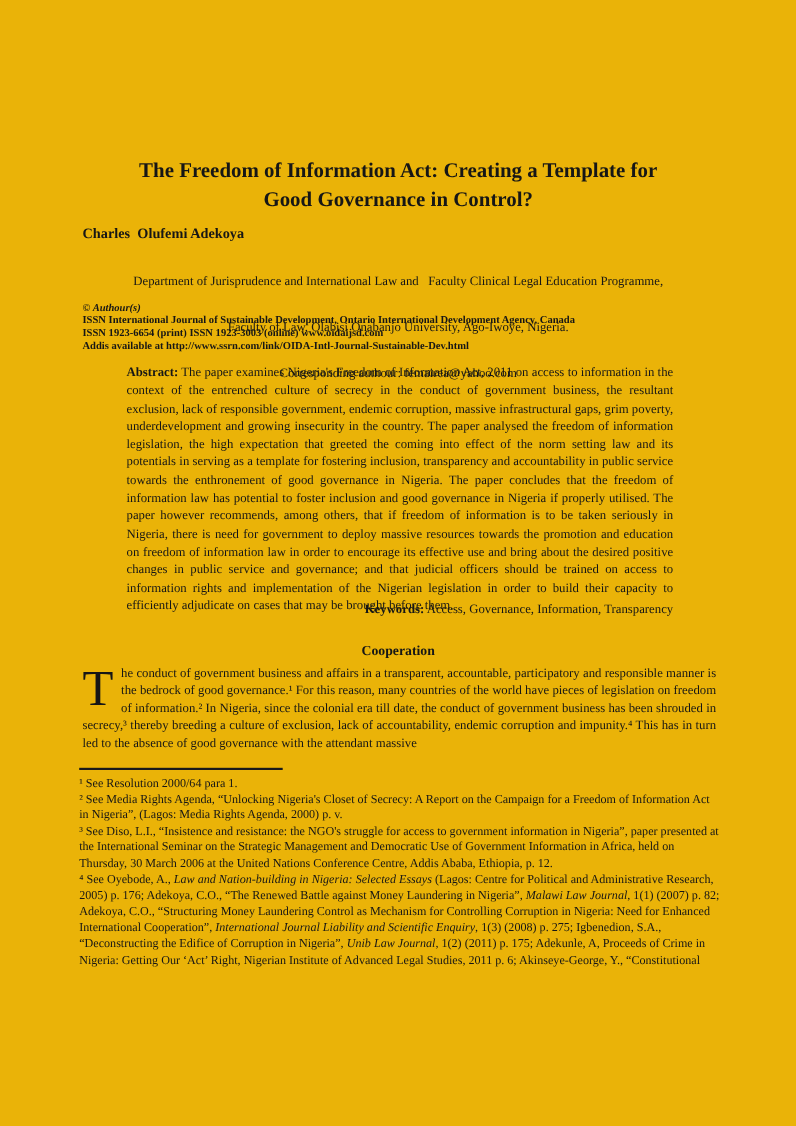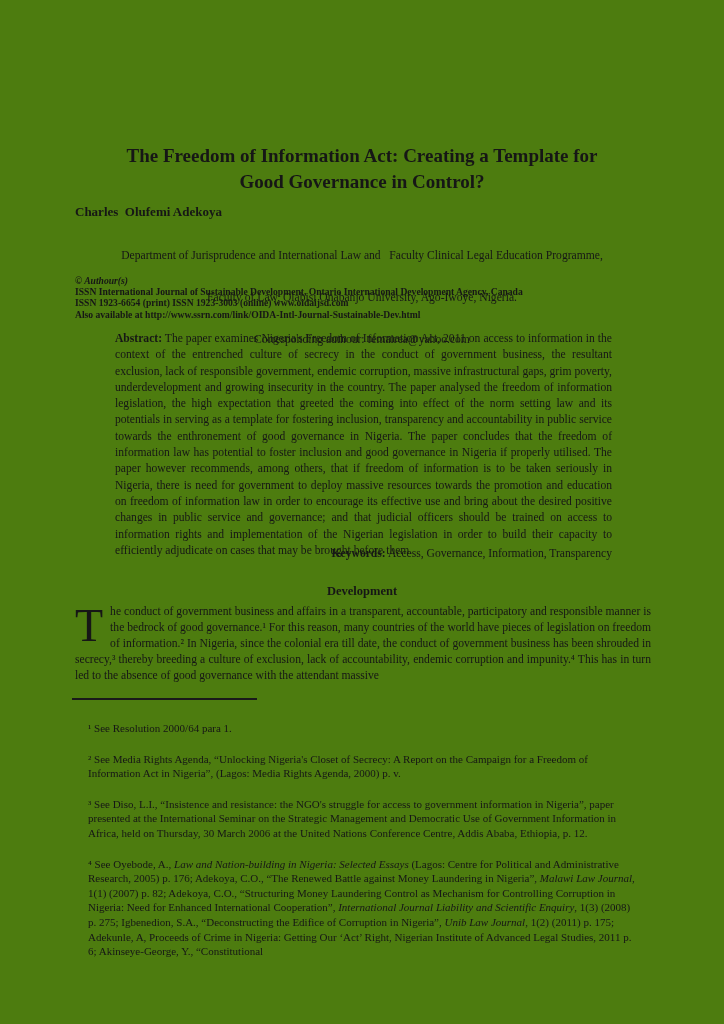"The Freedom of Information Act:" .page { background: #4d7c0f -> #eab308 }
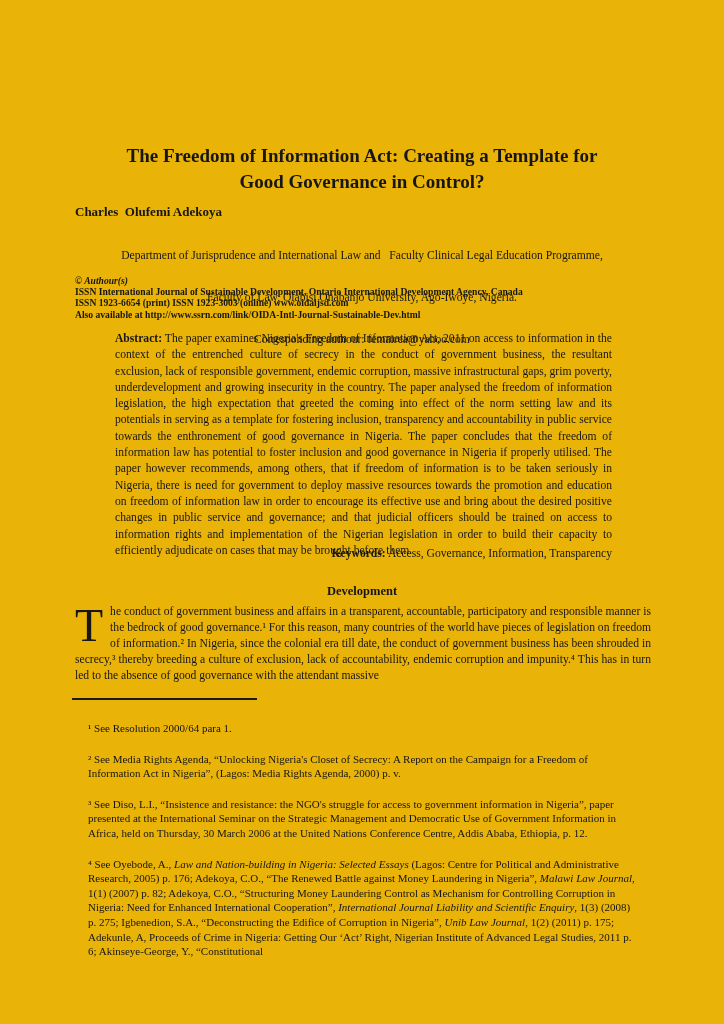"Also available at" div { text: Also -> Addis }
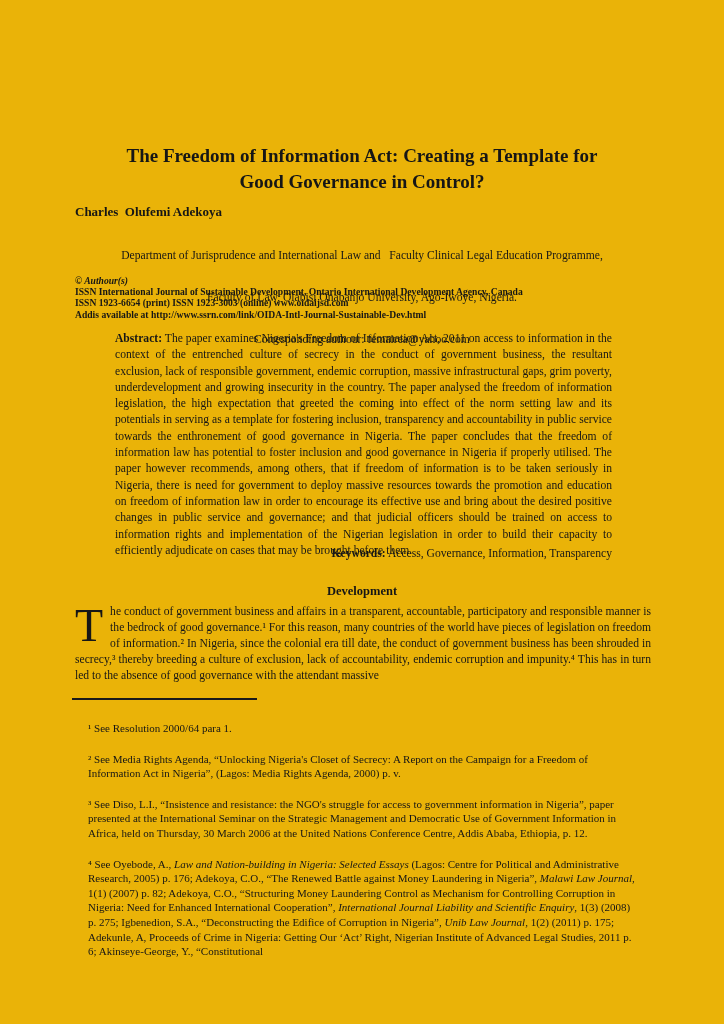"Development" div.section-heading { text: Development -> Cooperation }
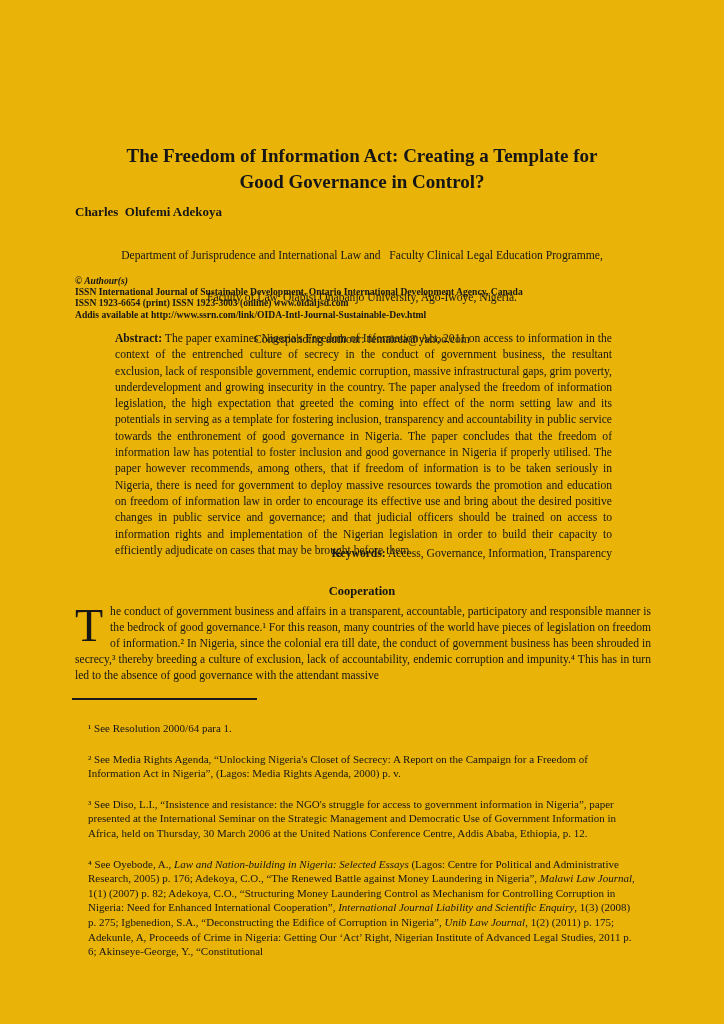"¹ See Resolution 2000/64 para" .footnote { margin: 16px -> 0 }
